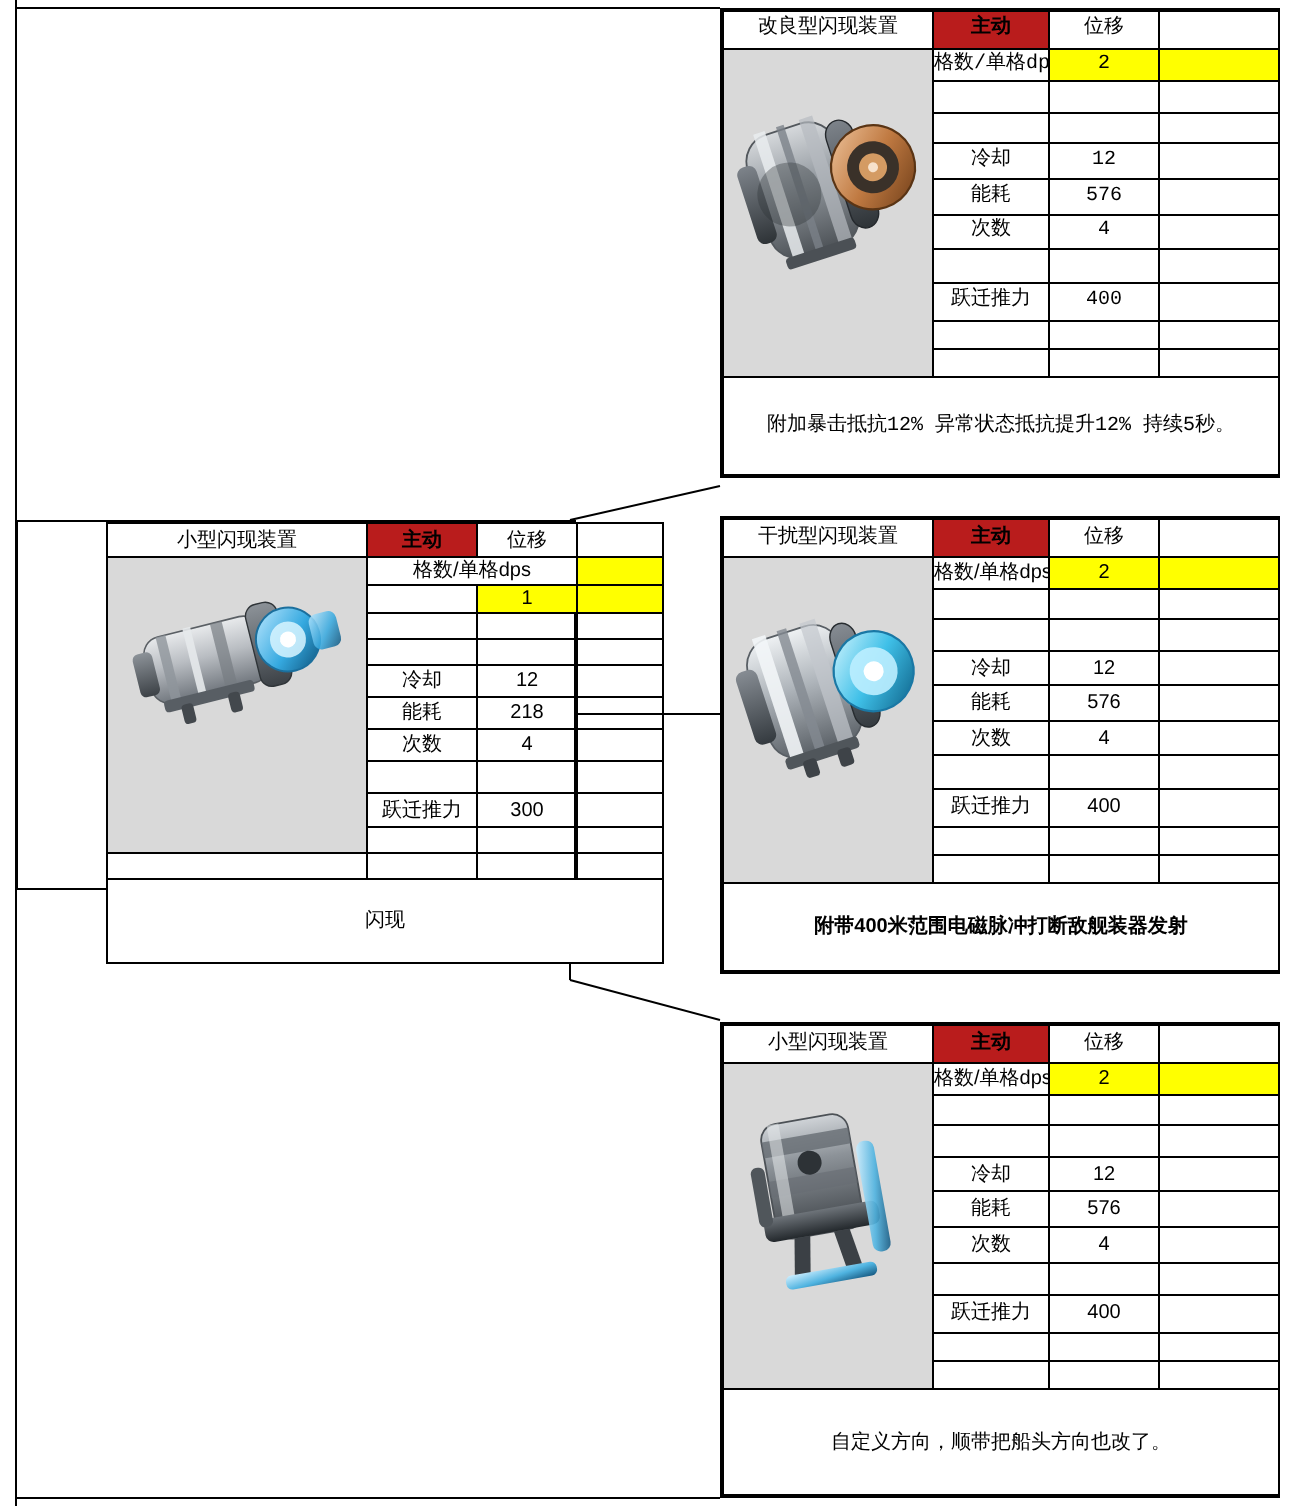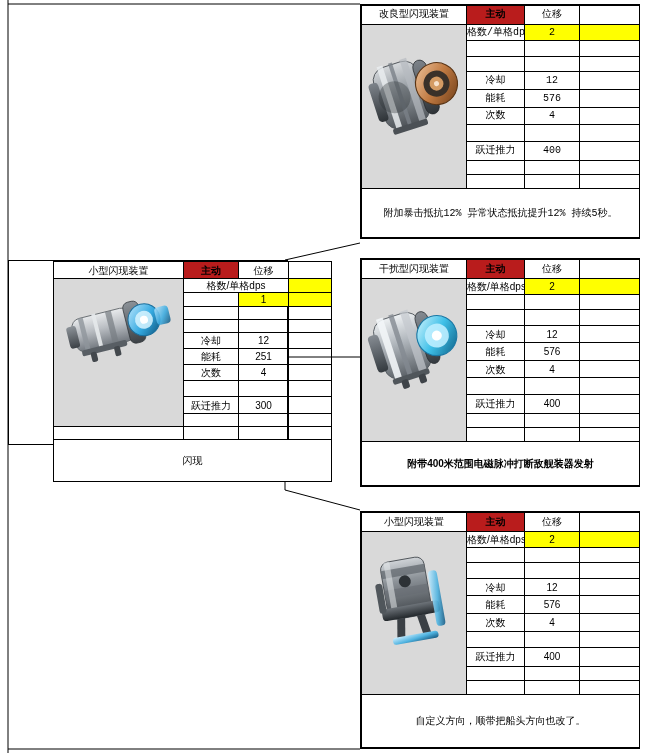"251" td.gray-val { text: 251 -> 218 }
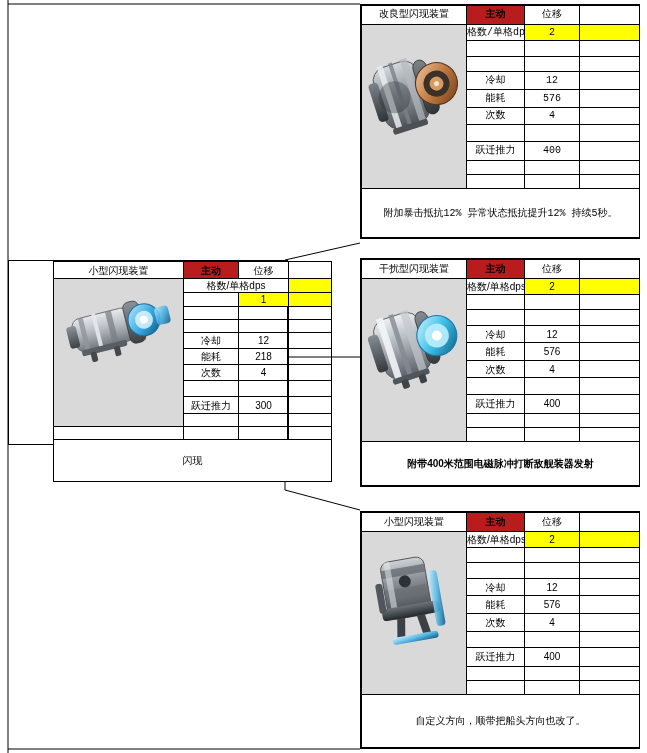"自定义方向，顺带把船头方向也改了。" tr { font-family: Liberation Mono, monospace -> none }
